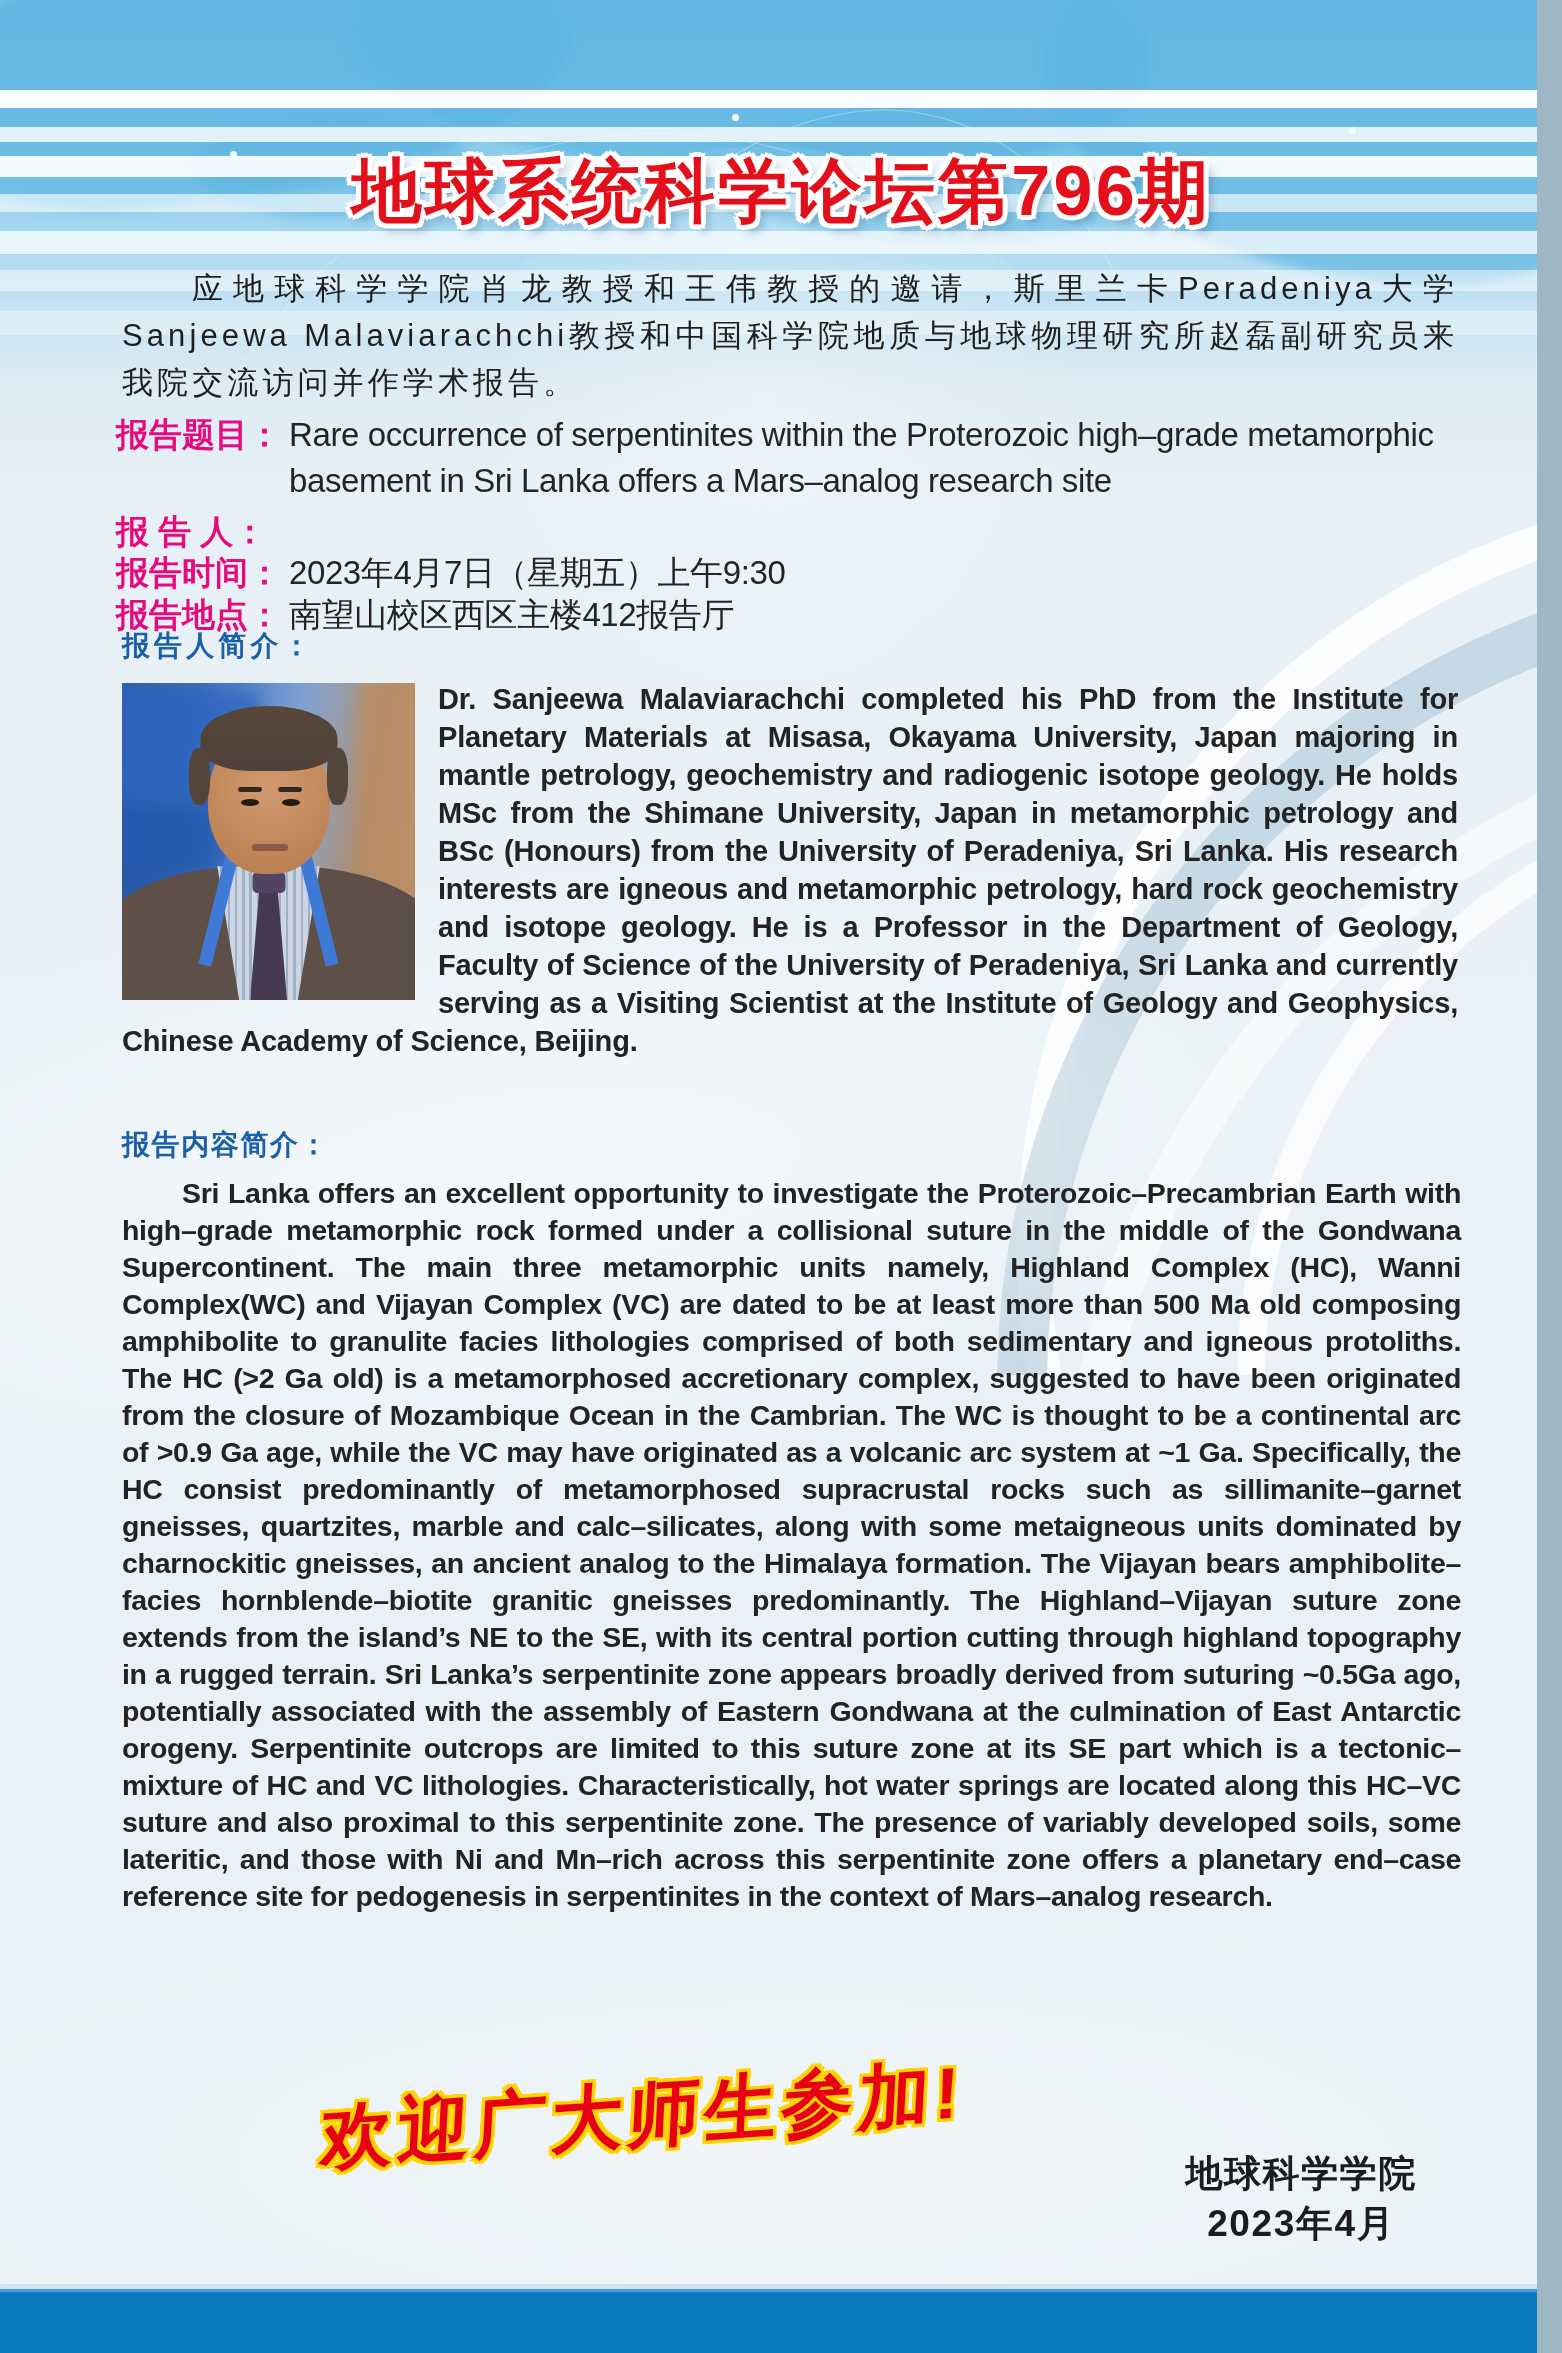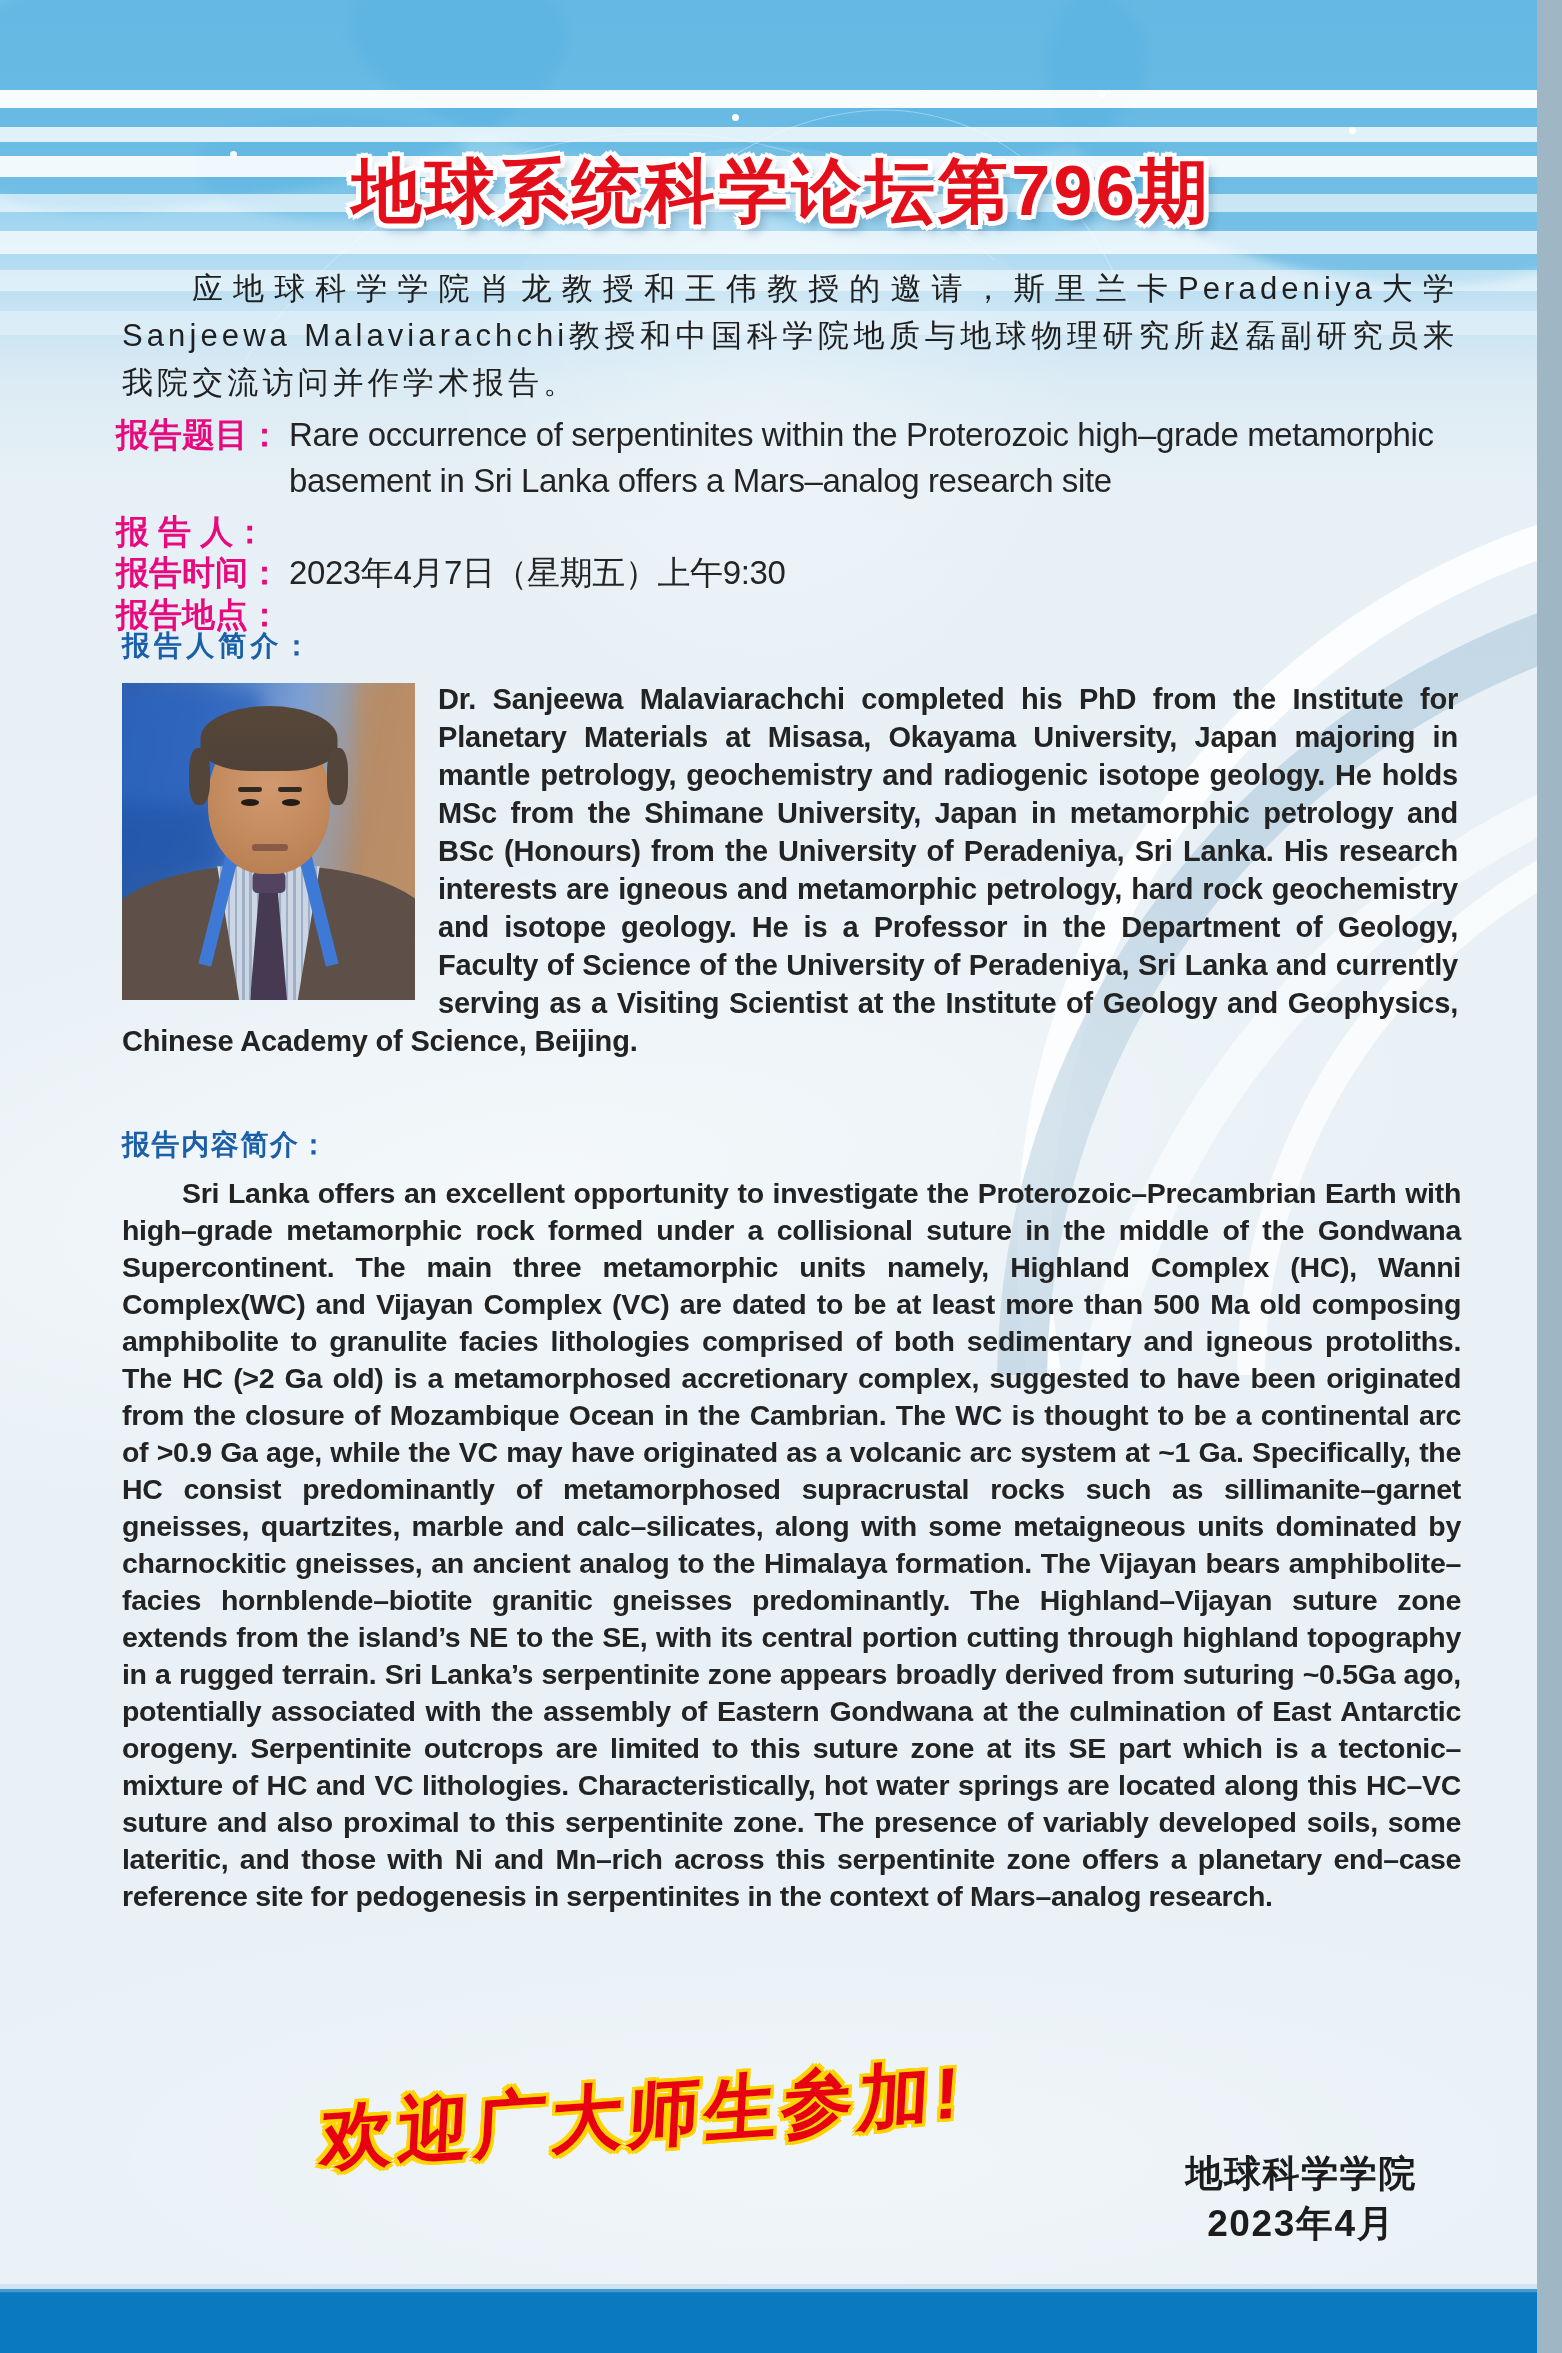"南望山校区西区主楼412报告厅" div.info-value { html: none -> <div>南望山校区西区主楼412报告厅</div> }
